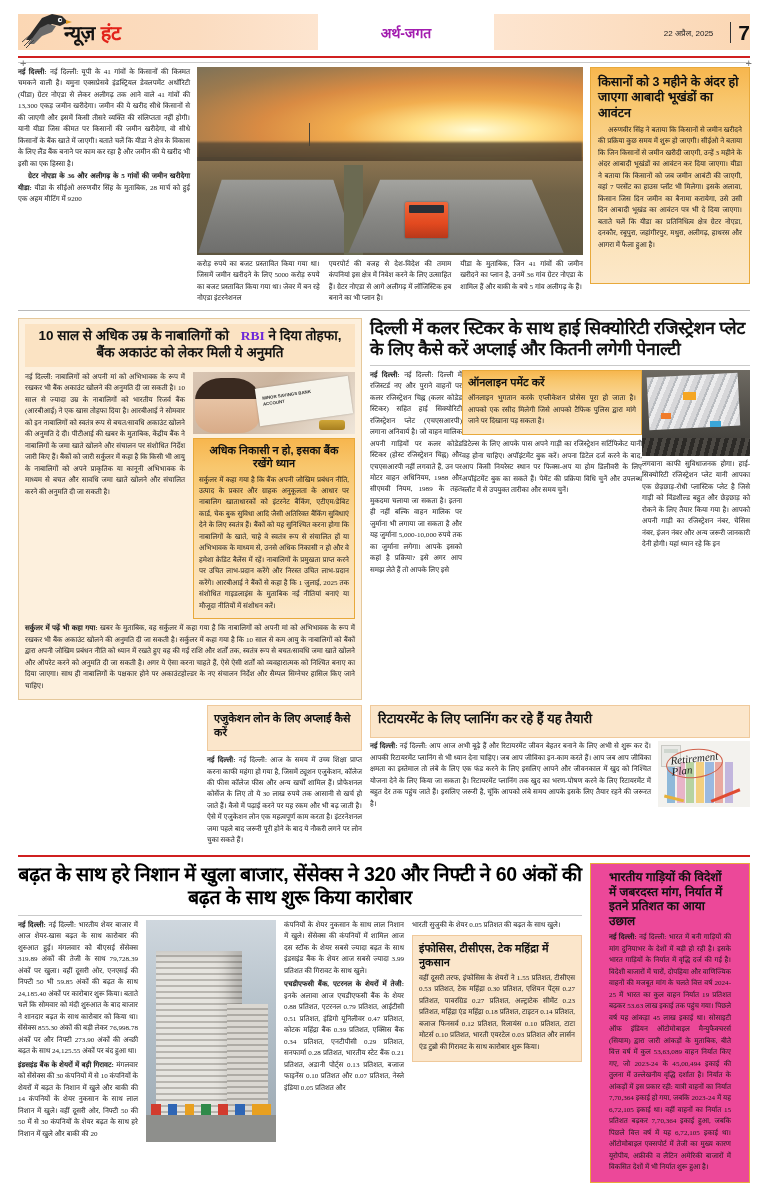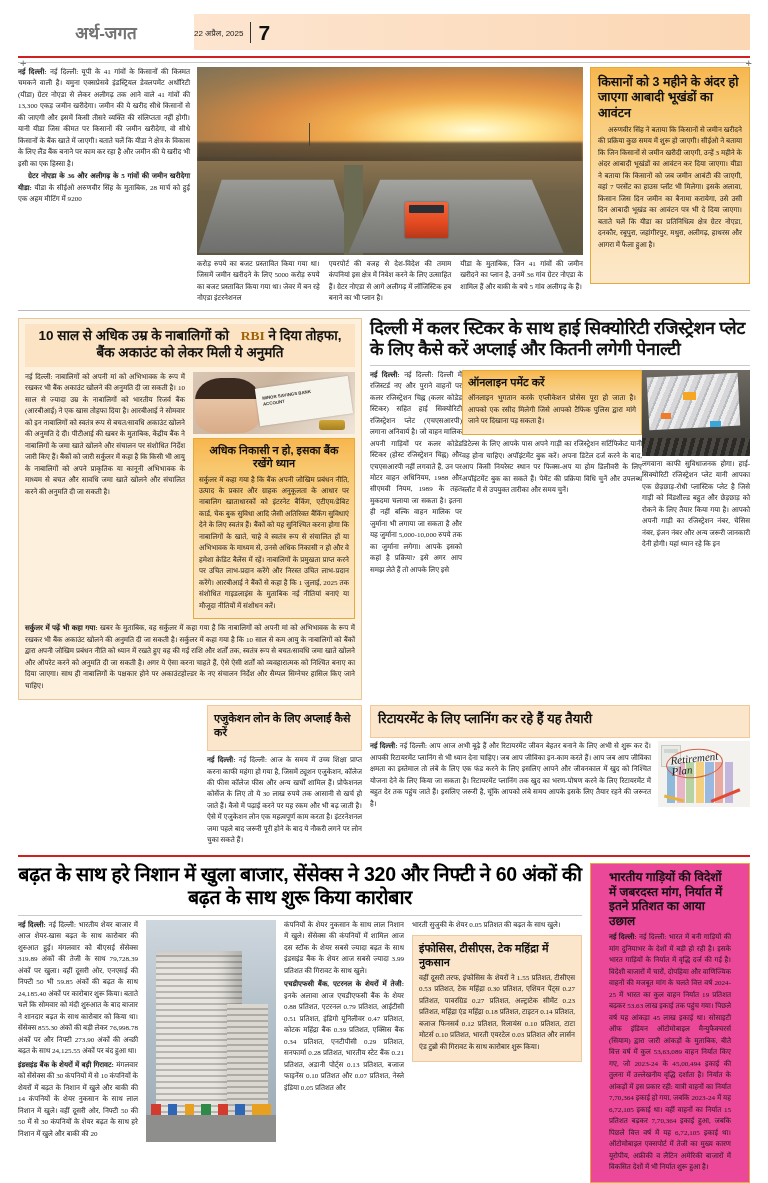"न्यूज़" div.mh-left { html: none -> <div> <svg> <path></path> <path></path> <circle></circle> <circle></circle> <path></path> <path></path> </svg> <div> <span>न्यूज़</span> <span>हंट</span> </div> </div> }
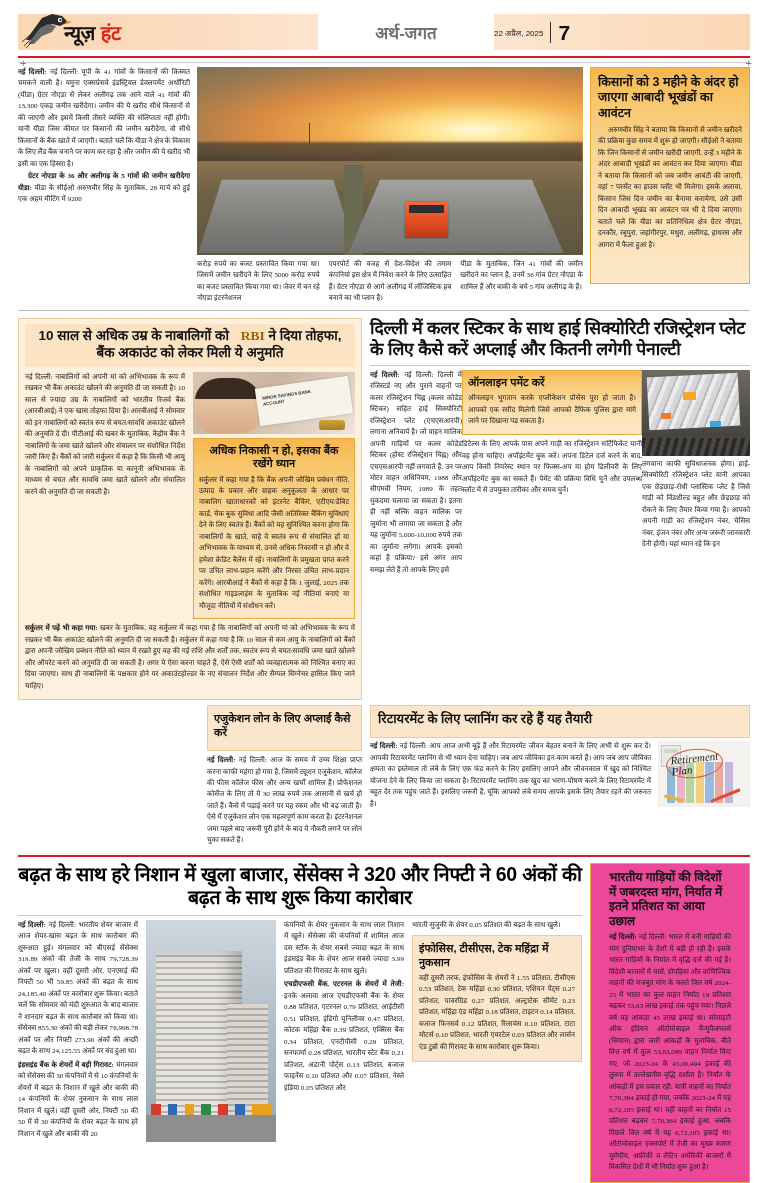"अर्थ-जगत" .mh-section { color: #737373 -> #a21caf; font-size: 17px -> 14px }
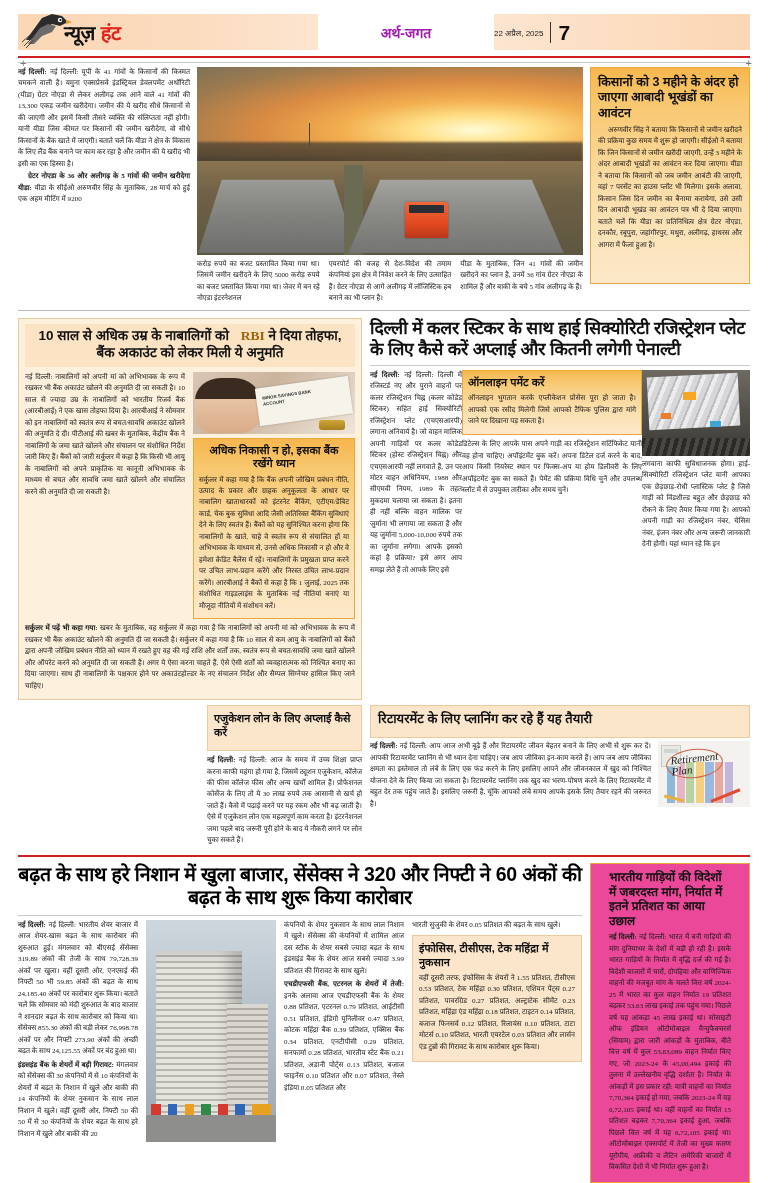"22 अप्रैल, 2025" .mh-right { gap: 7px -> 17px; justify-content: none -> flex-end }
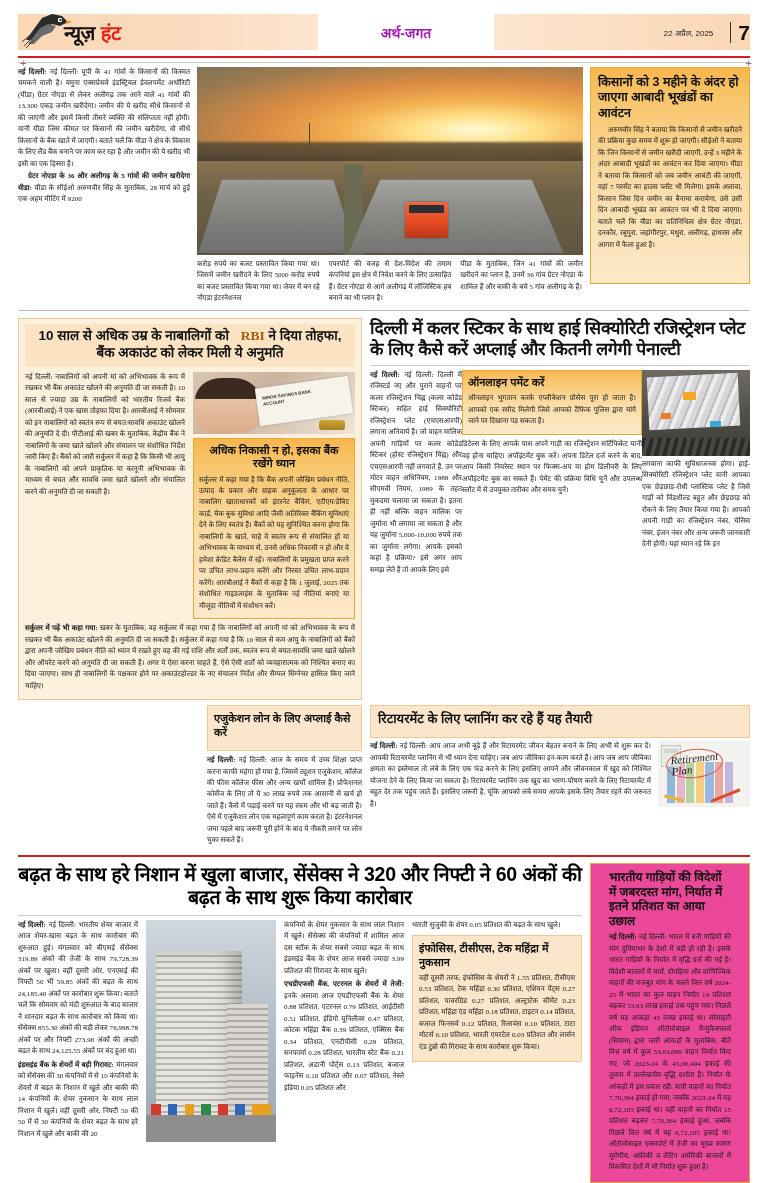"RBI" .tinted-head .red { color: #a16207 -> #6d28d9 }
